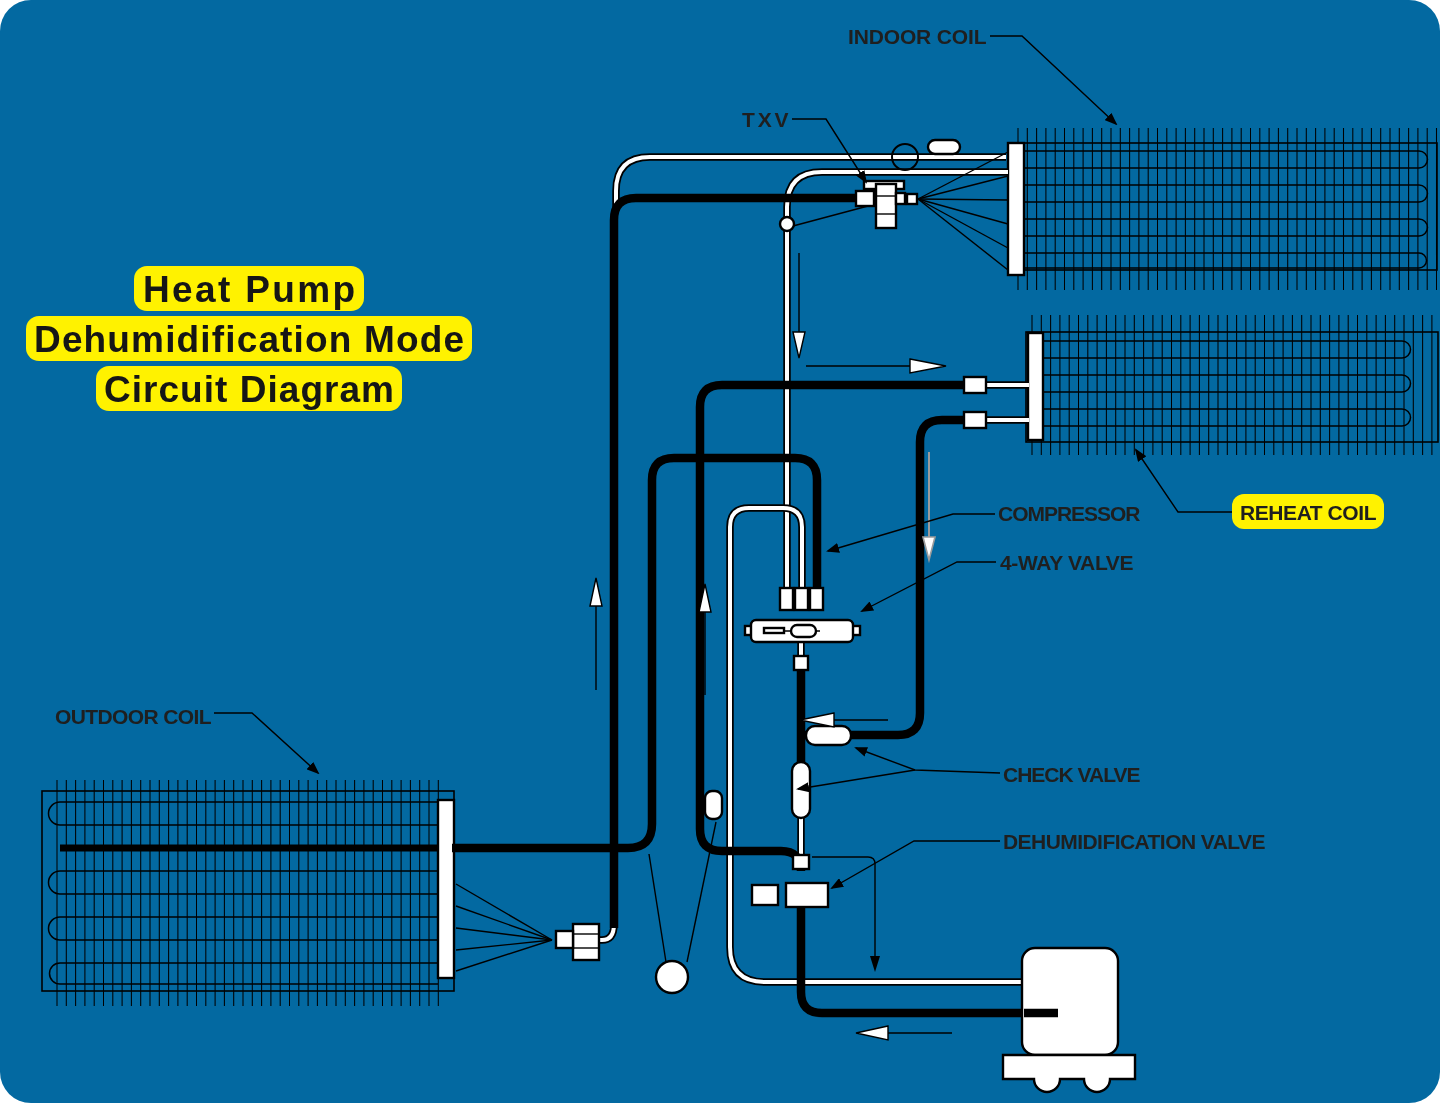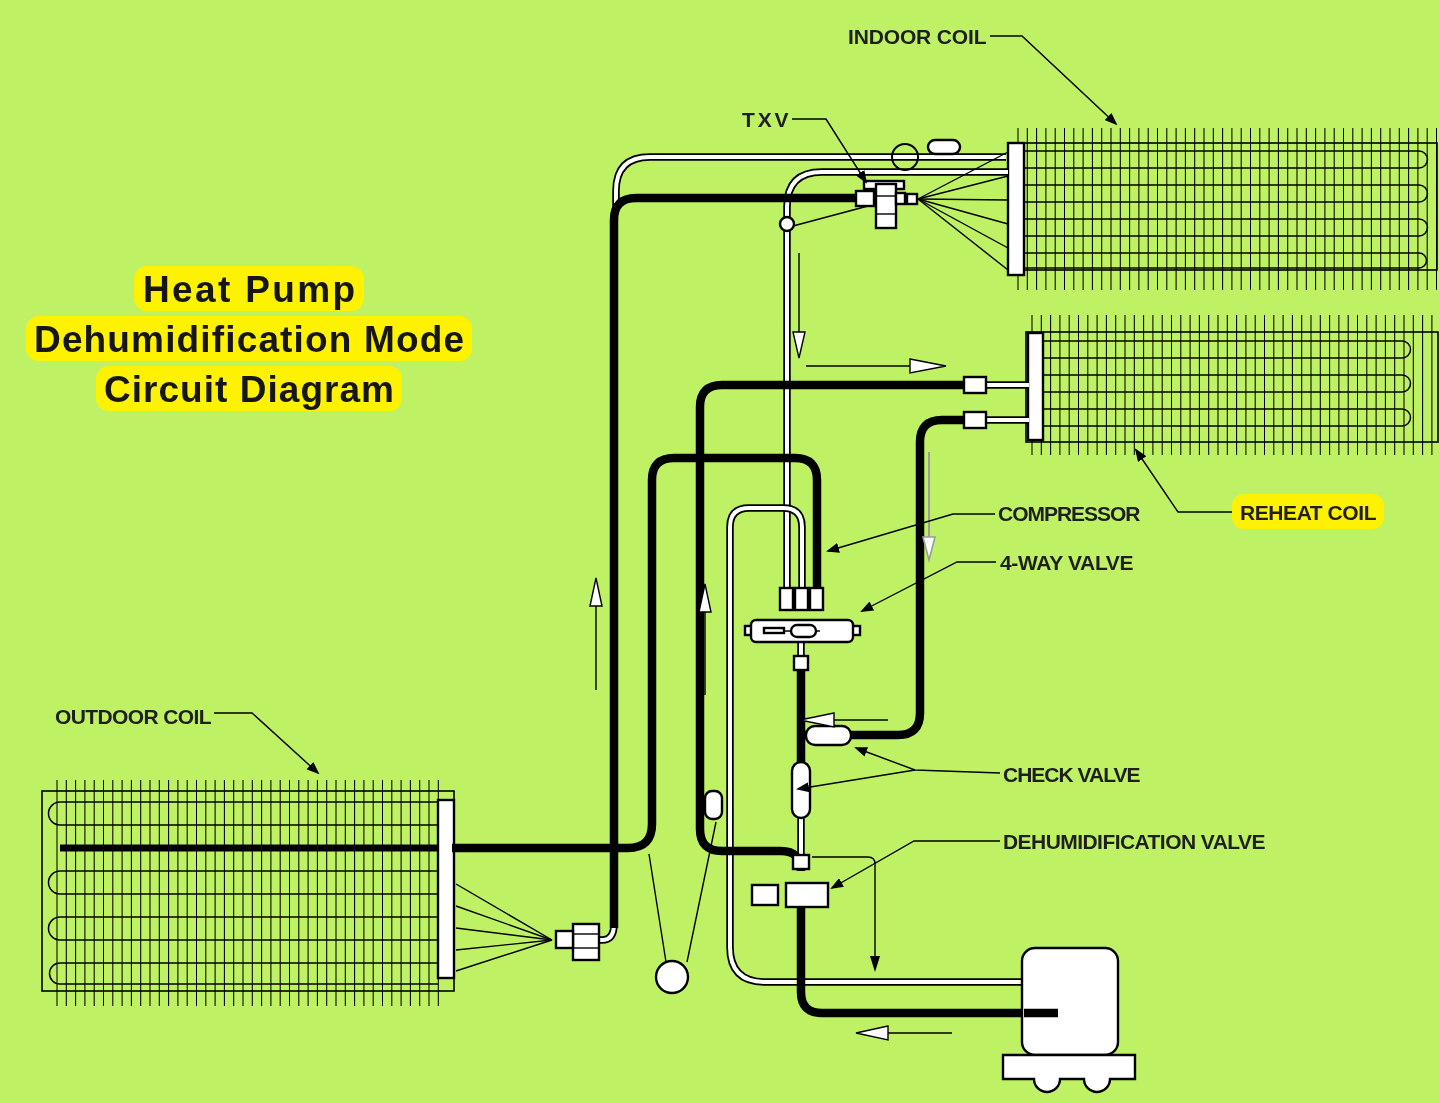"INDOOR COIL" #stage { background: #bef264 -> #0369a1; border-radius: none -> 31px }
